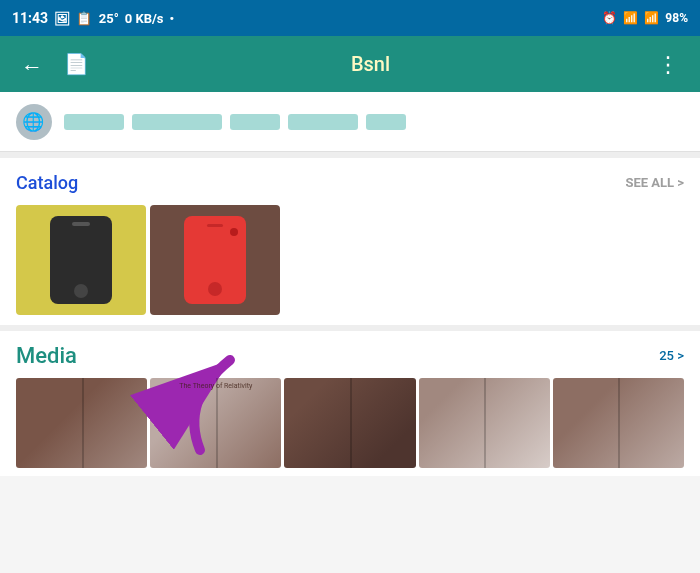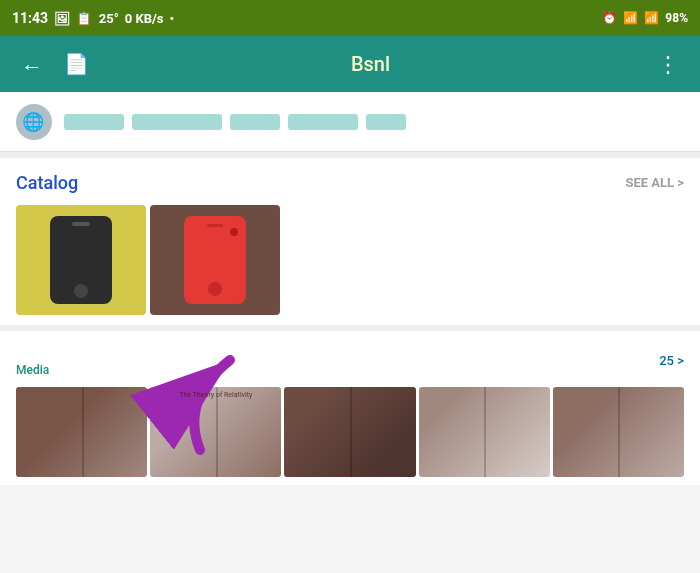"11:43" .status-bar { background: #4d7c0f -> #0369a1 }
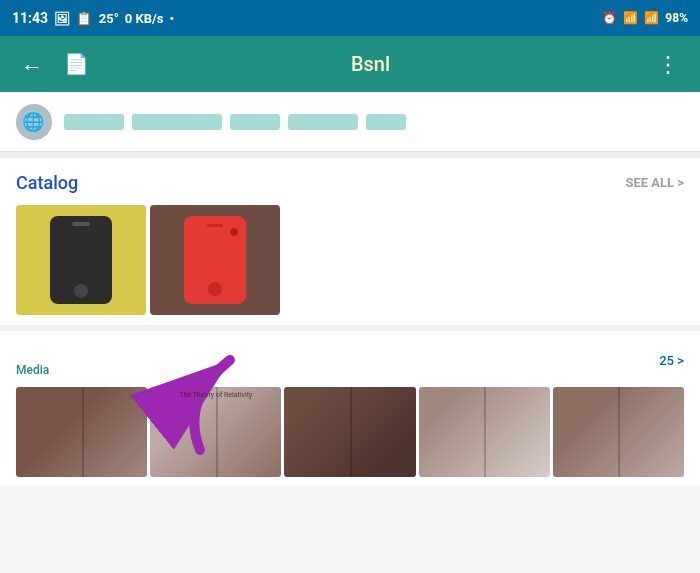"Media" .media-title { font-size: 12px -> 22px; margin-top: 20px -> none }
